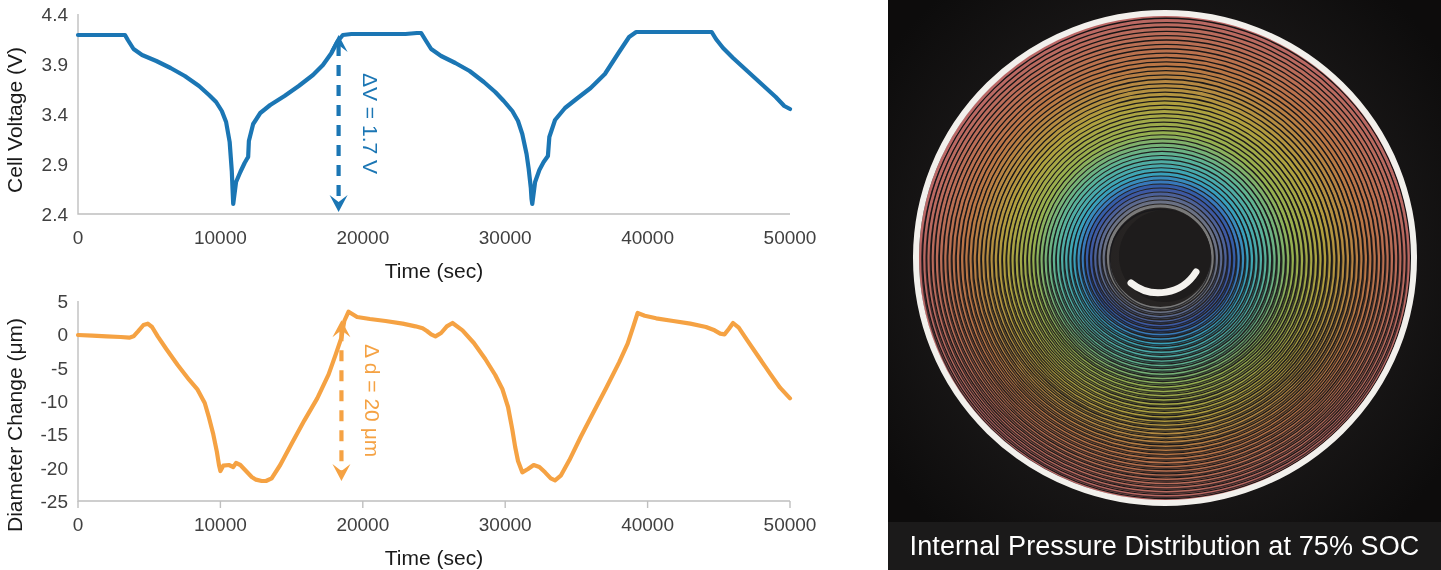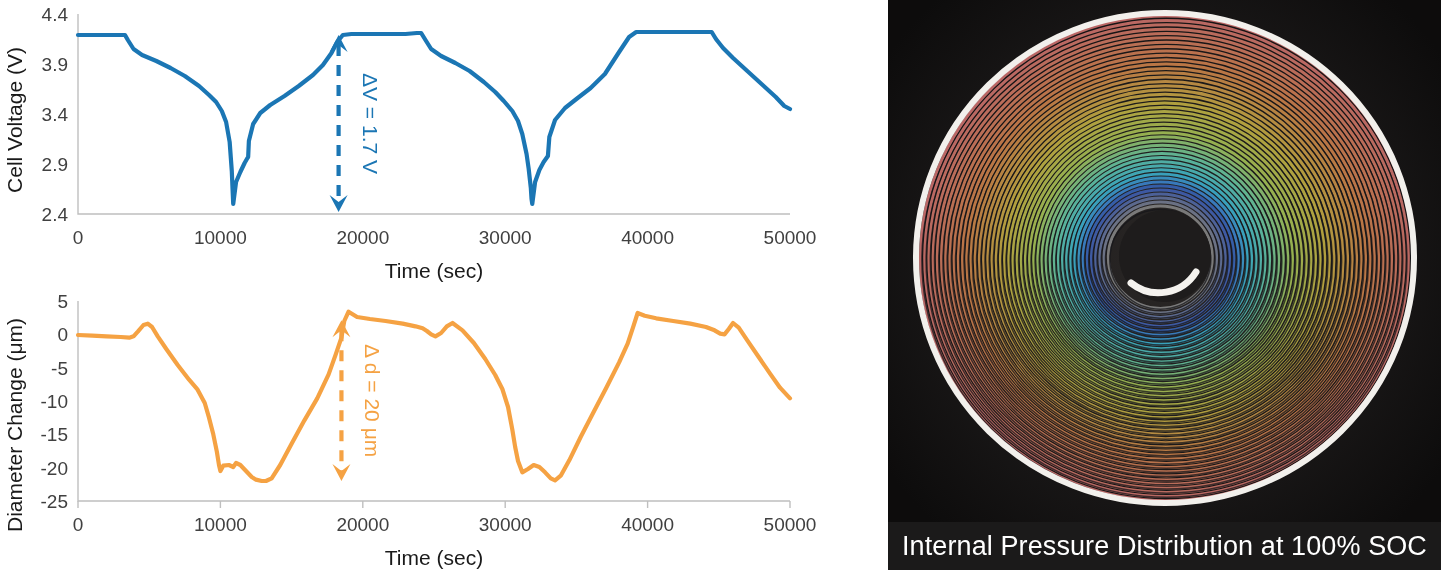"Internal Pressure Distribution at 100%" div.image-caption { text: 100% -> 75% }
